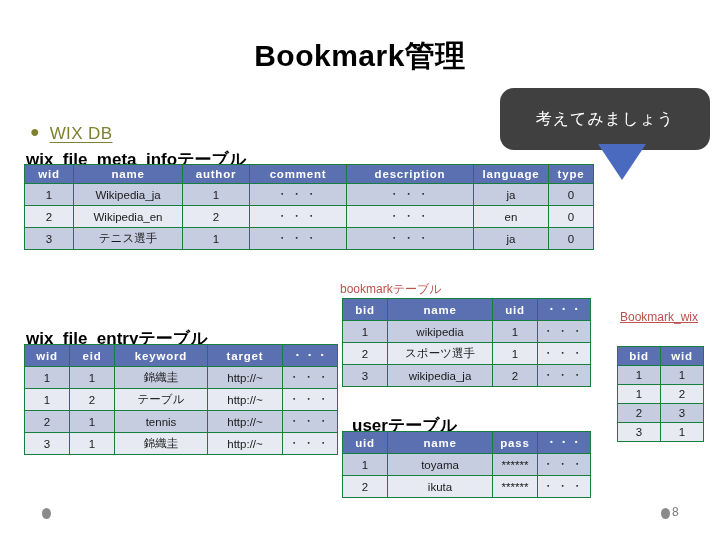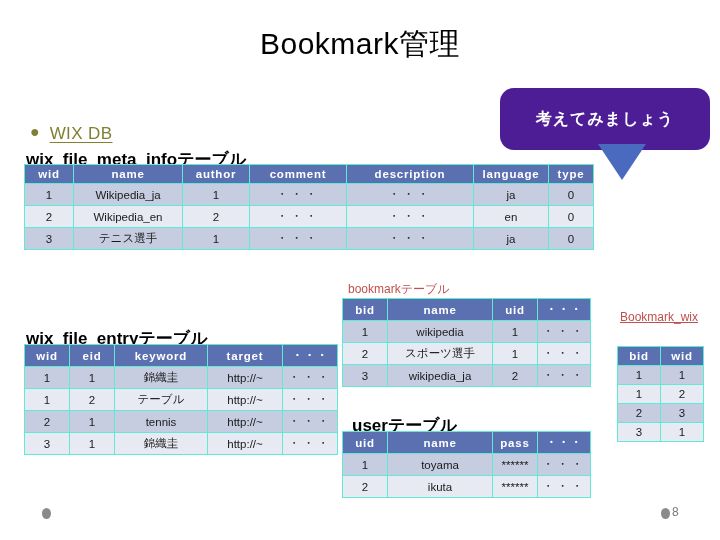"Bookmark管理" #slide-title { font-weight: 400 -> 700; top: 24px -> 36px }
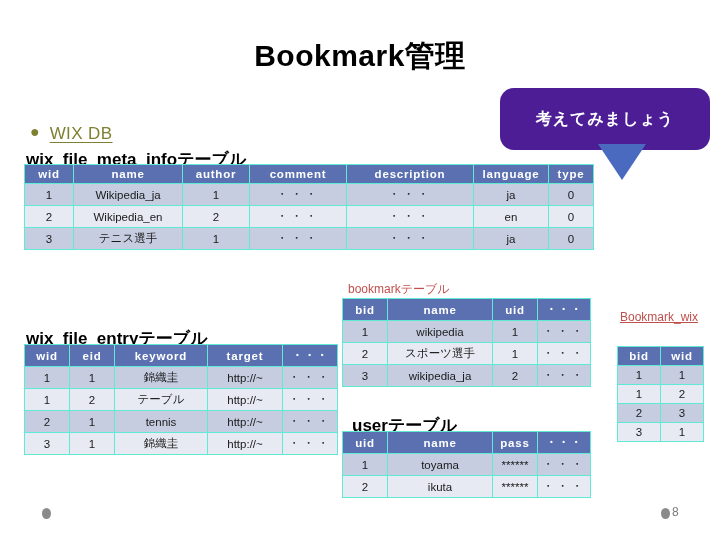"考えてみましょう" #speech-bubble { background: #4c1d95 -> #404040; font-weight: bold -> none }
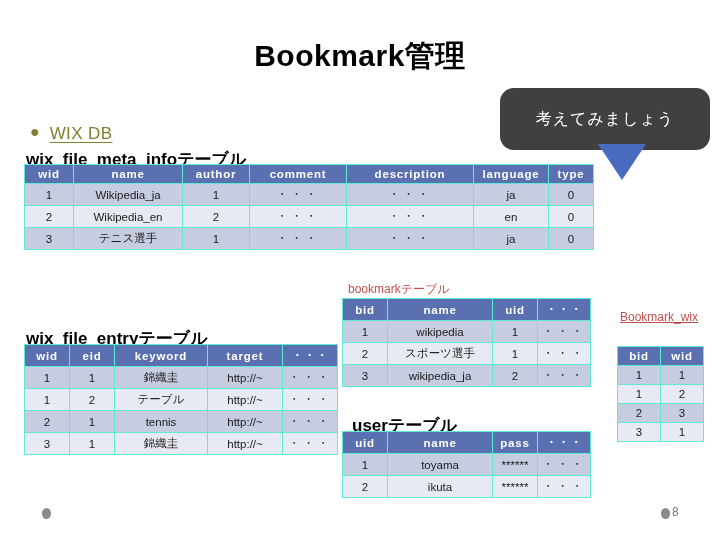"wid" table.dbt { background: #5eead4 -> #15803d }
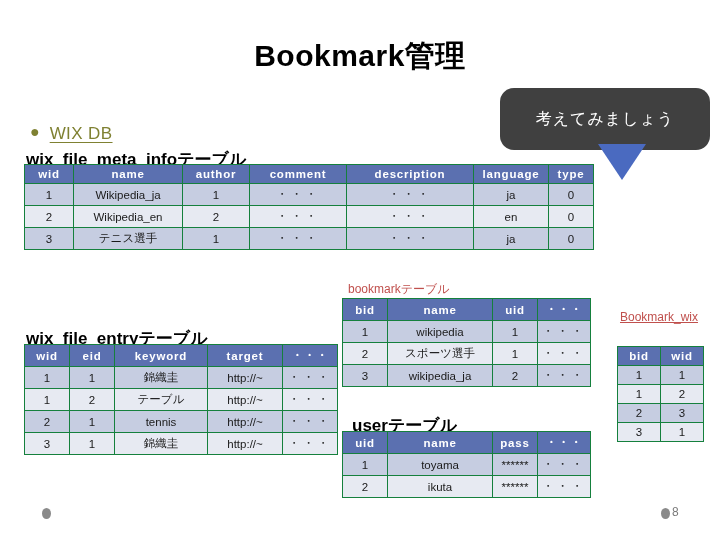"bookmarkテーブル" div.tbl-caption { left: 348px -> 340px }
